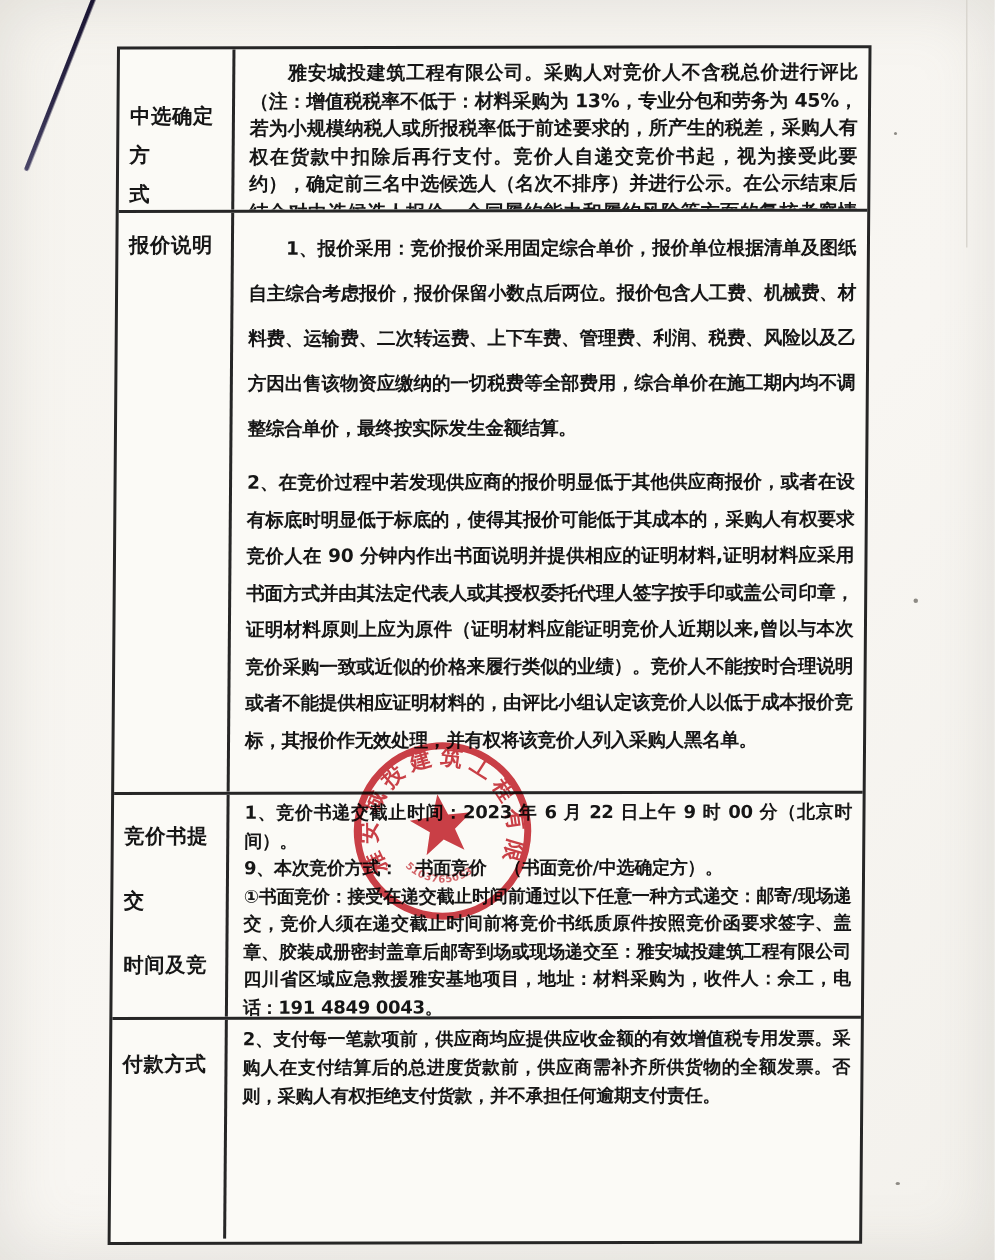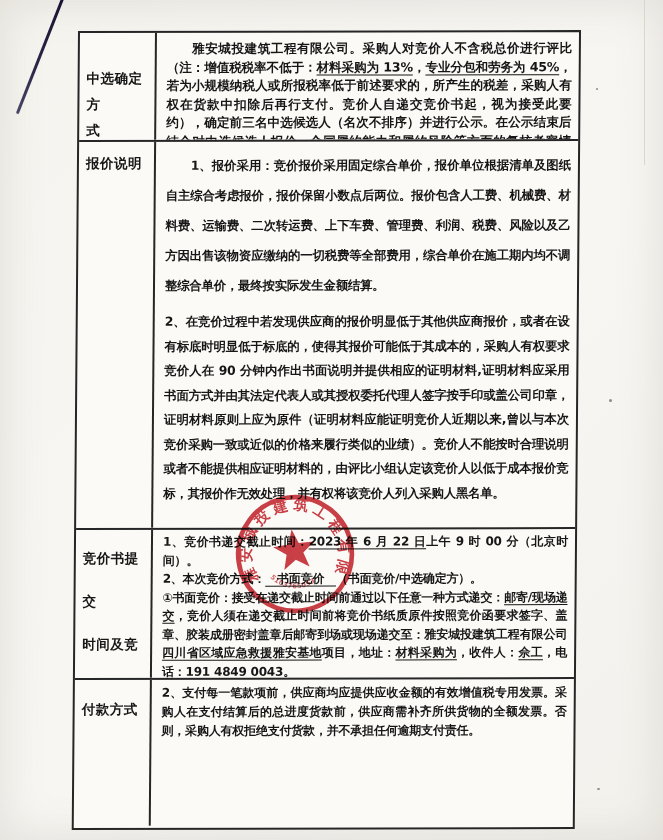"材料采购为 13%" .ul { text-decoration: underline -> none }
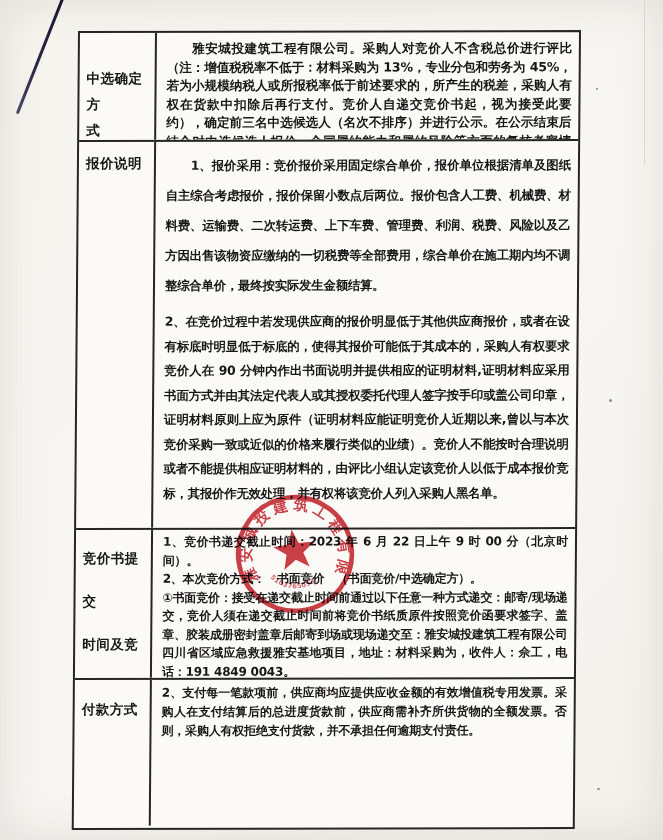"2、本次竞价方式：" span { text: 2 -> 9 }
